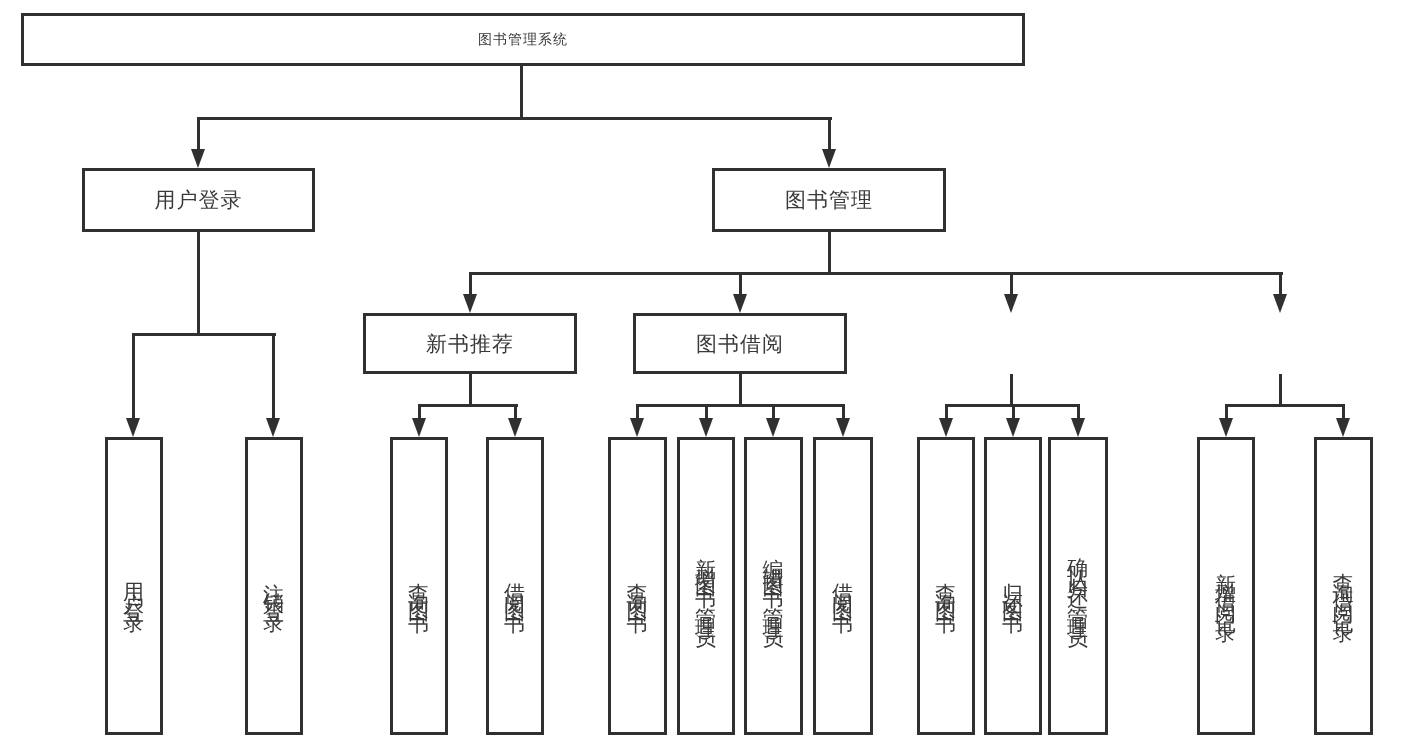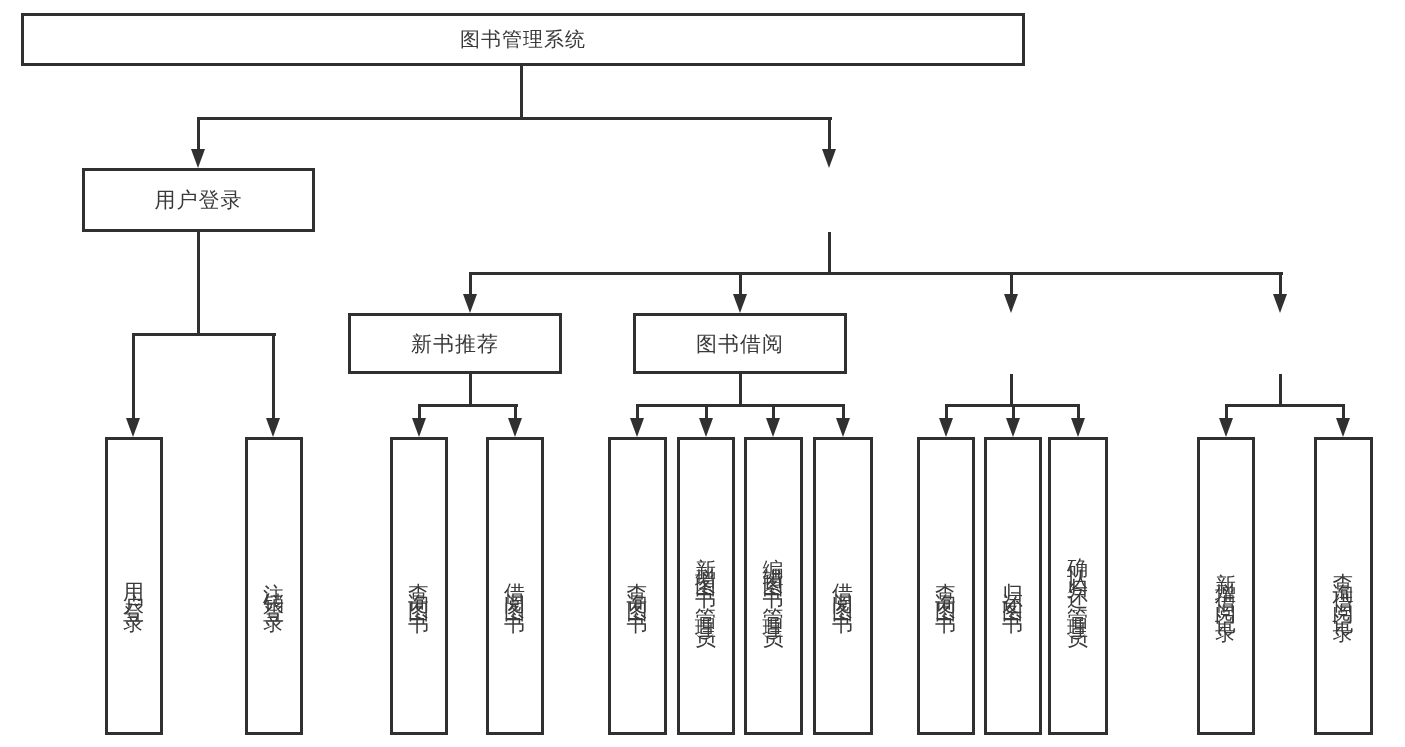"图书管理系统" .root-label { font-size: 20px -> 14px }
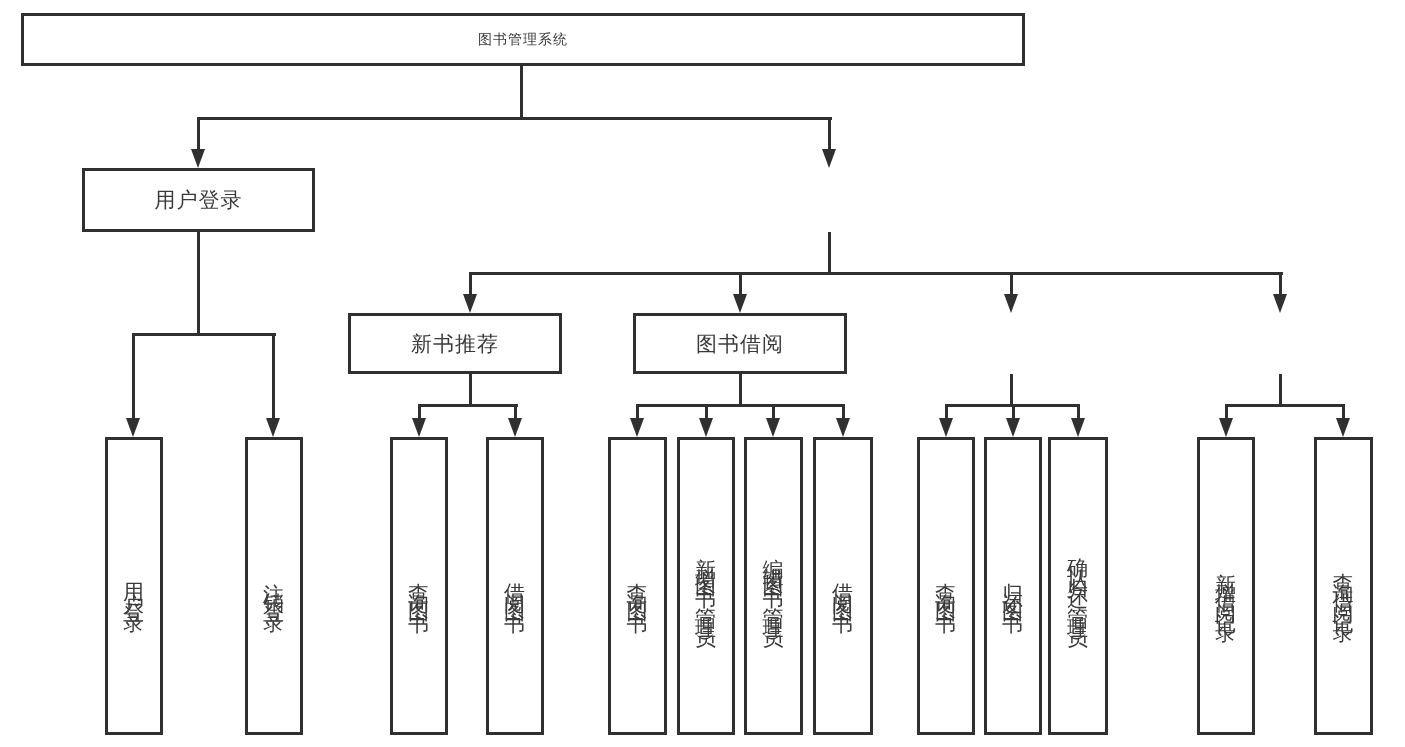"图书管理" div.box { html: none -> <div> <span>图书管理</span> </div> }
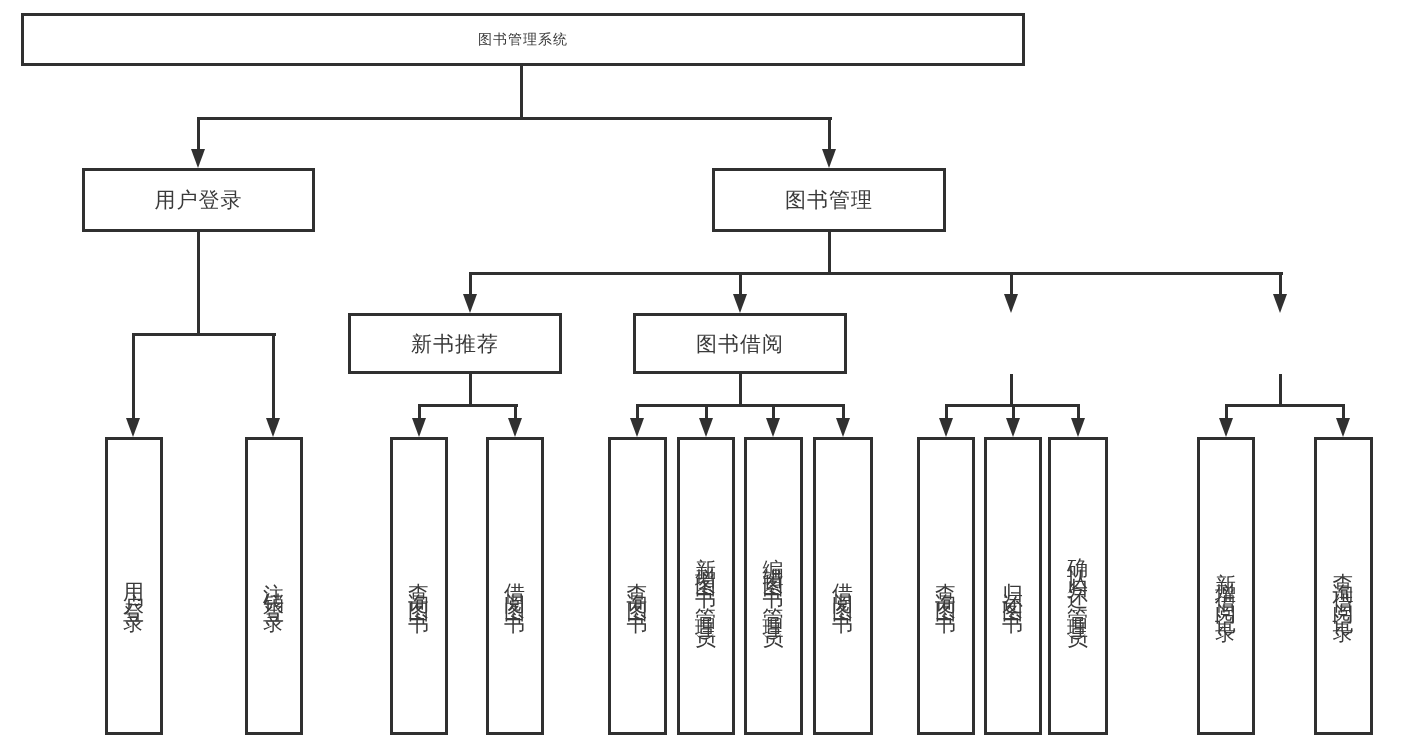"新书推荐" div.box { left: 348px -> 363px }
